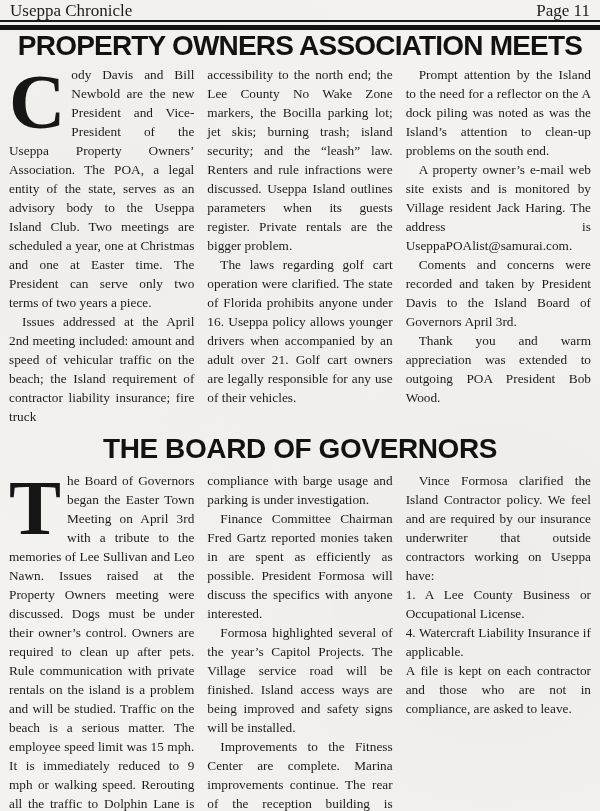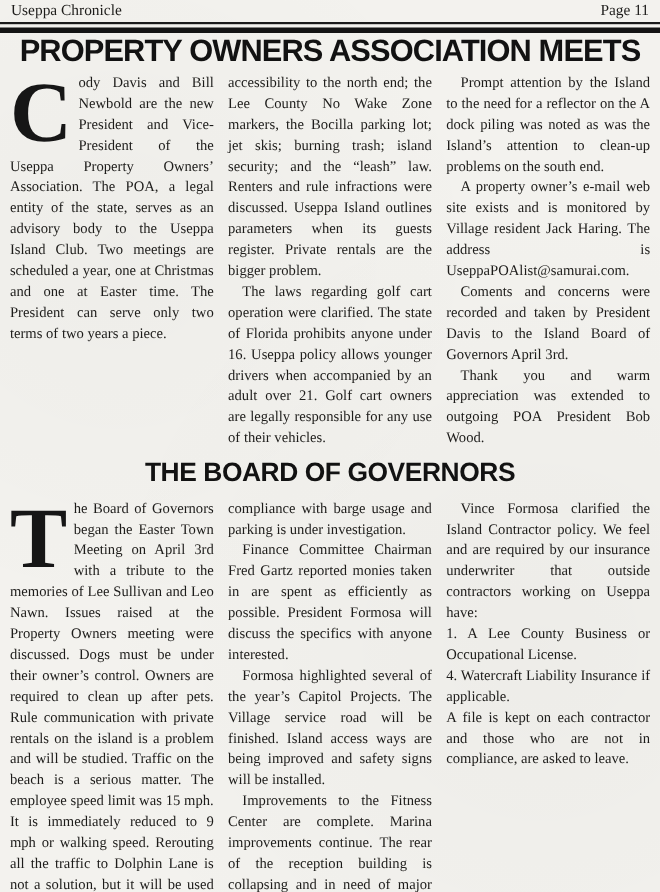"Useppa Chronicle" .masthead { font-size: 14px -> 17px }
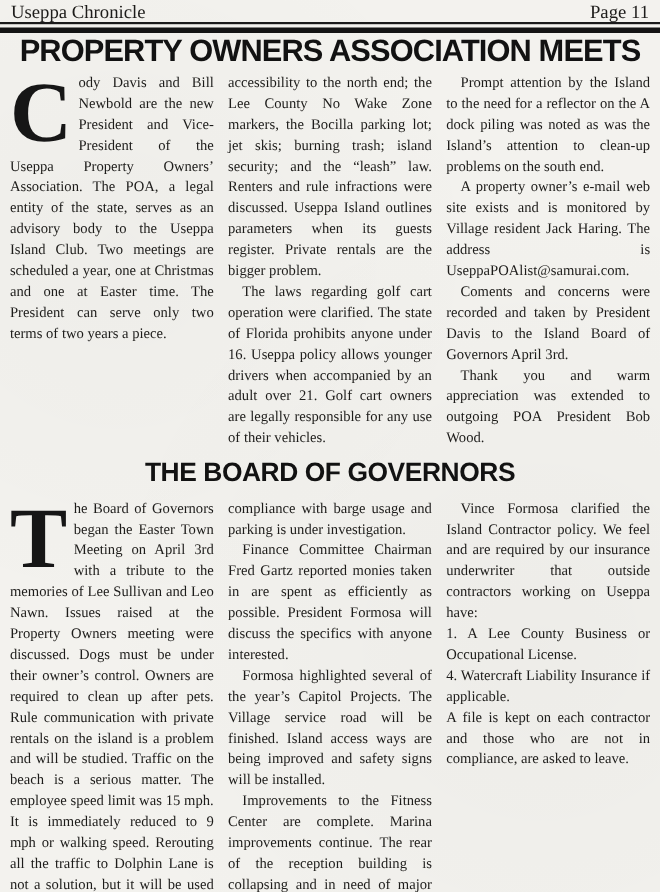"Issues addressed at the April" p.para { html: none -> <p>Issues addressed at the April 2nd meeting included: amount and speed of vehicular traffic on the beach; the Island requirement of contractor liability insurance; fire truck</p> }
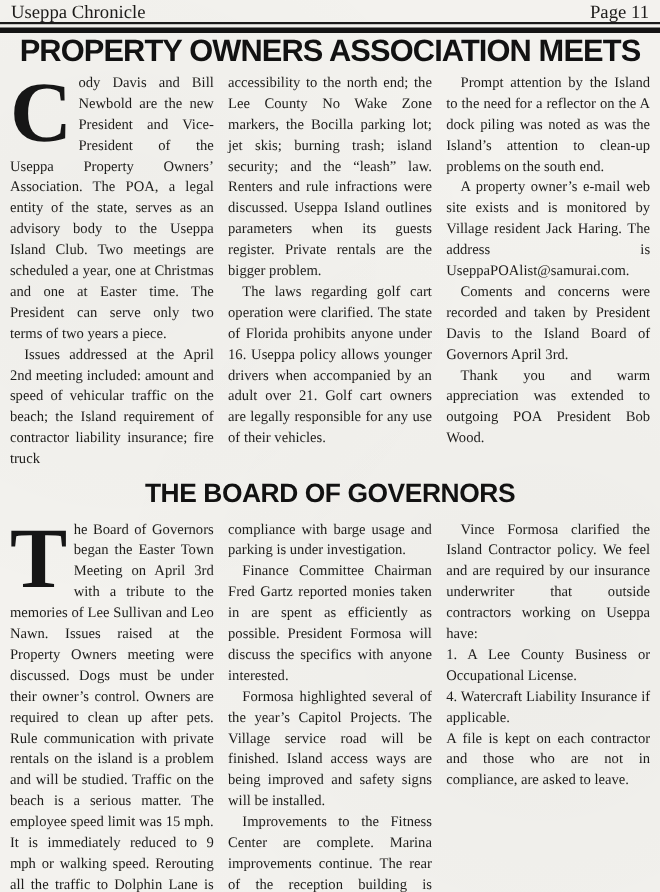"THE BOARD OF GOVERNORS" .headline-2 { font-size: 24px -> 28px }
